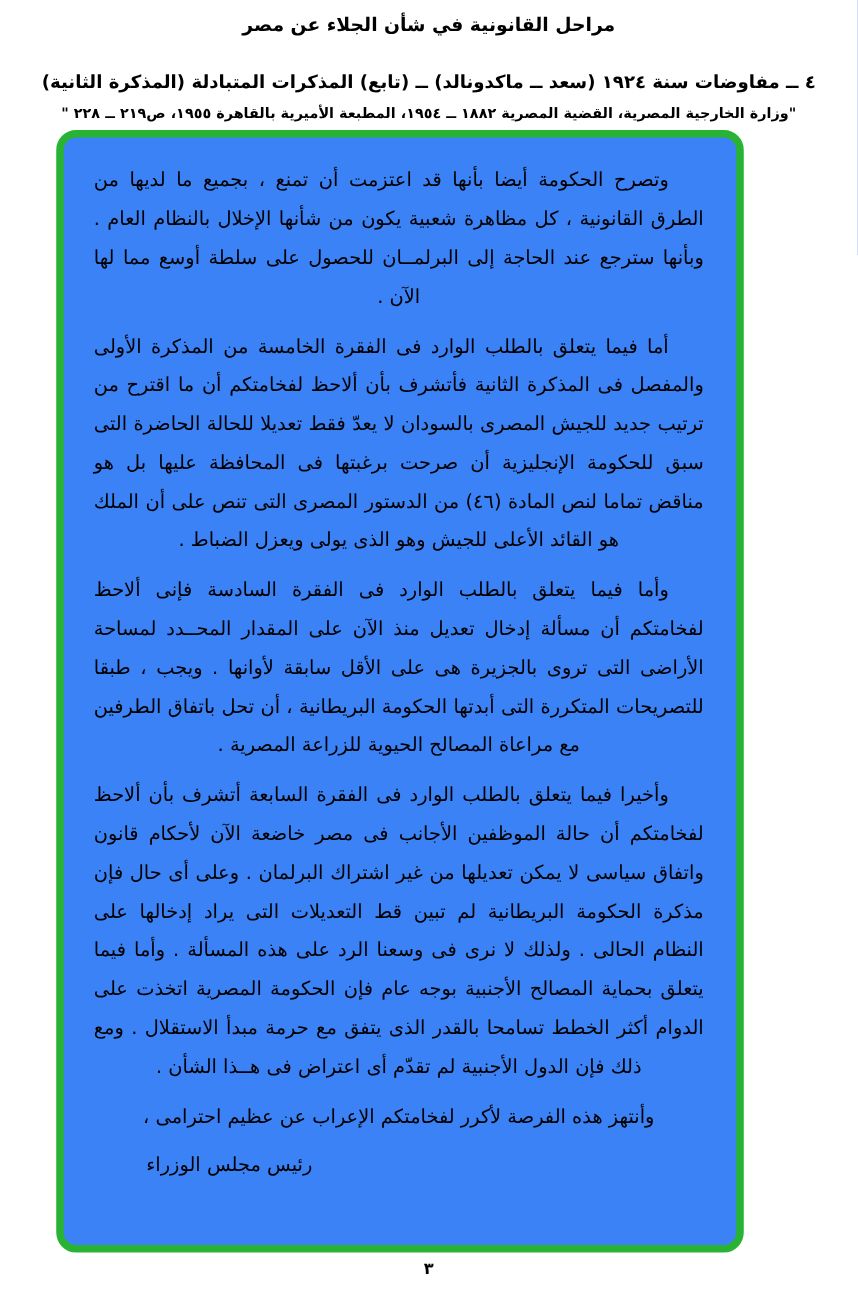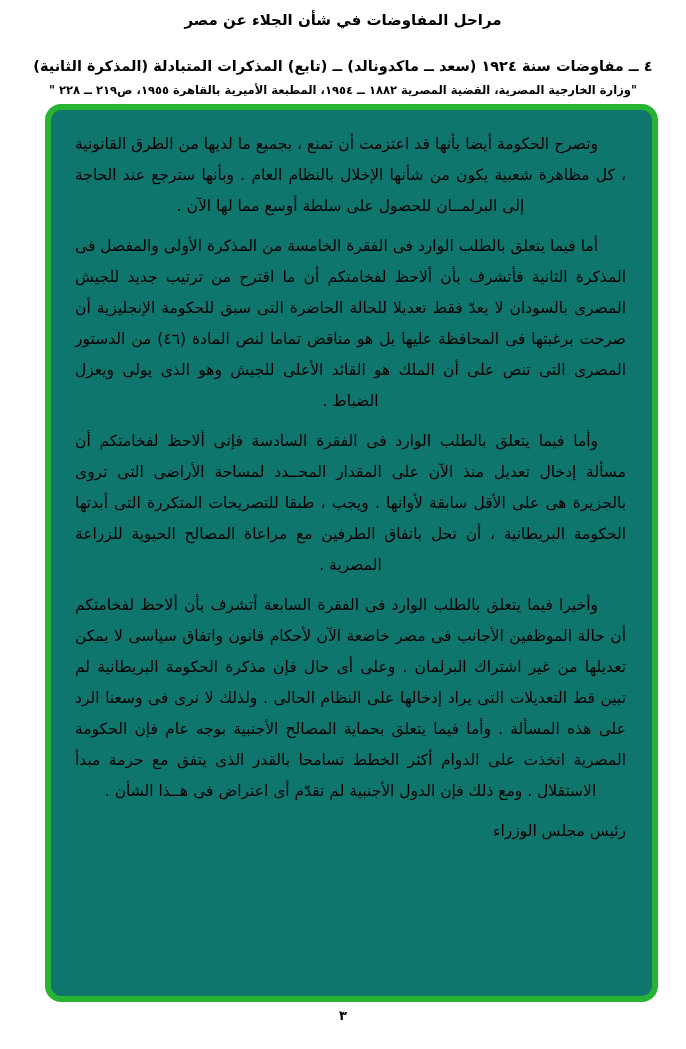"مراحل المفاوضات في شأن الجلاء" div.doc-title { text: المفاوضات -> القانونية }
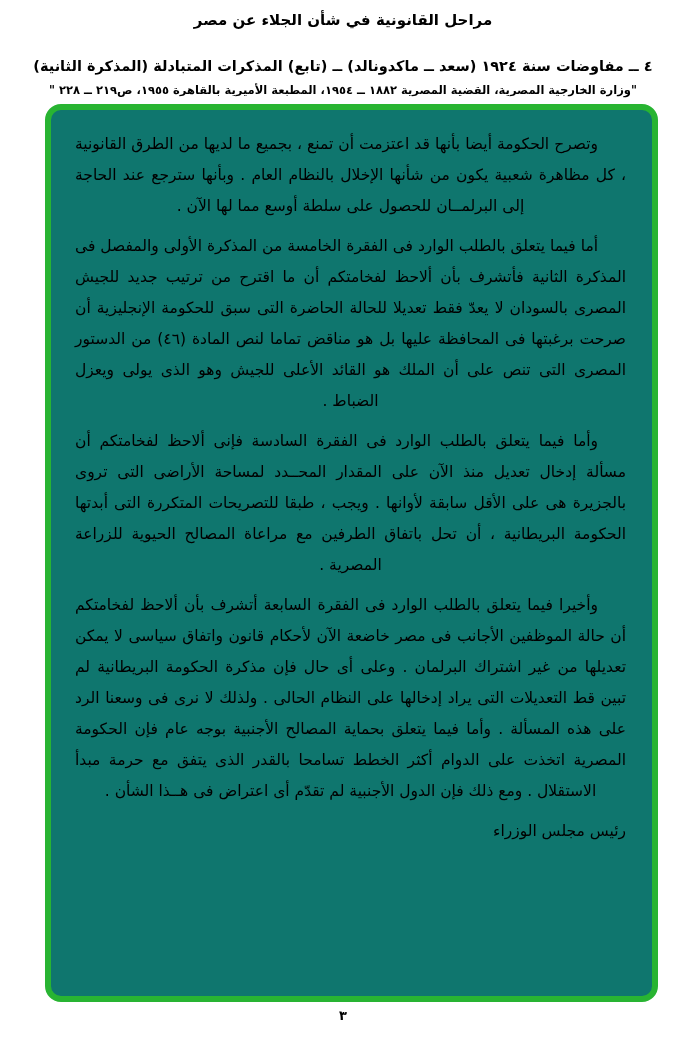"وتصرح الحكومة أيضا بأنها قد" .letter-frame { background: #0f766e -> #3b82f6; width: 613px -> 550px }
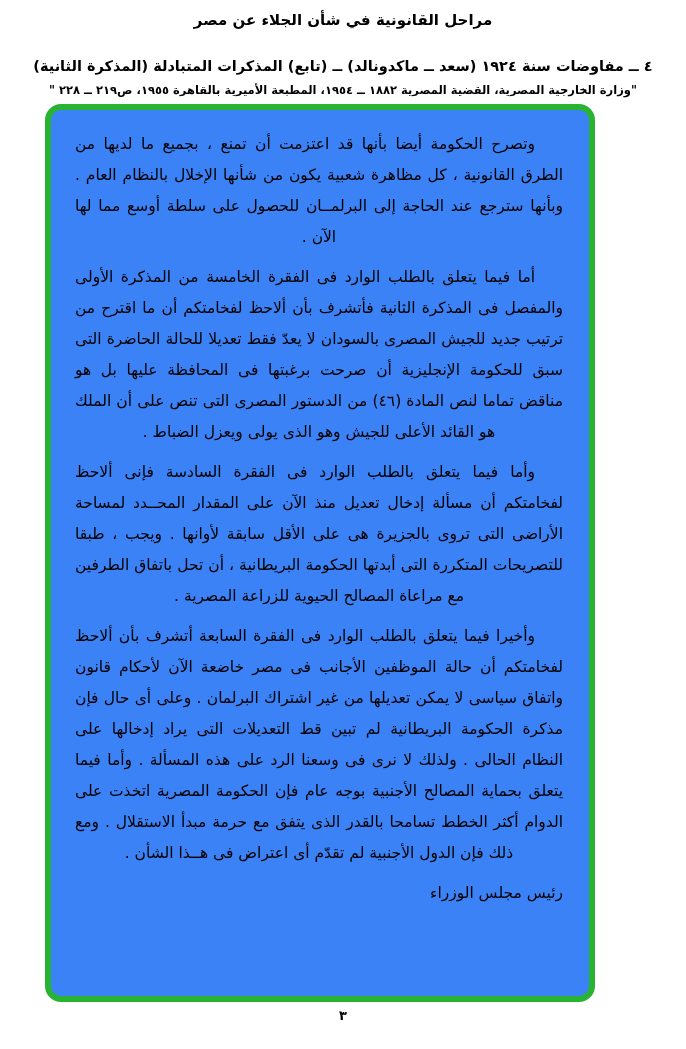"وأنتهز هذه الفرصة لأكرر لفخامتكم" div.closing-line { html: none -> <div>وأنتهز هذه الفرصة لأكرر لفخامتكم الإعراب عن عظيم احترامى ،</div> }
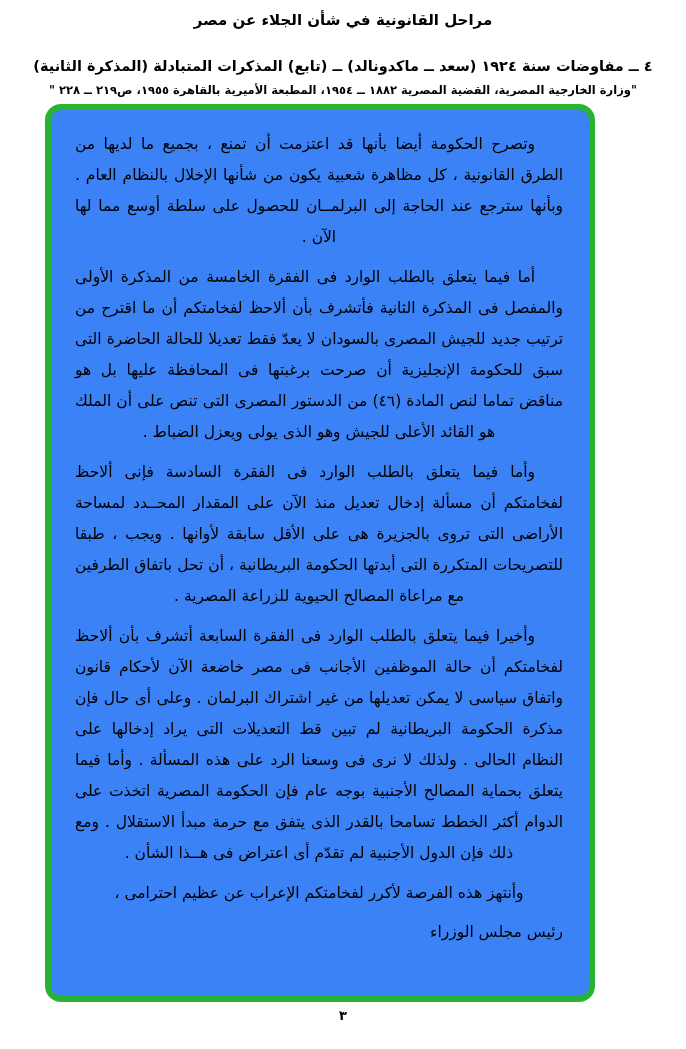"رئيس مجلس الوزراء" .sig-title { text-align: right -> left }
